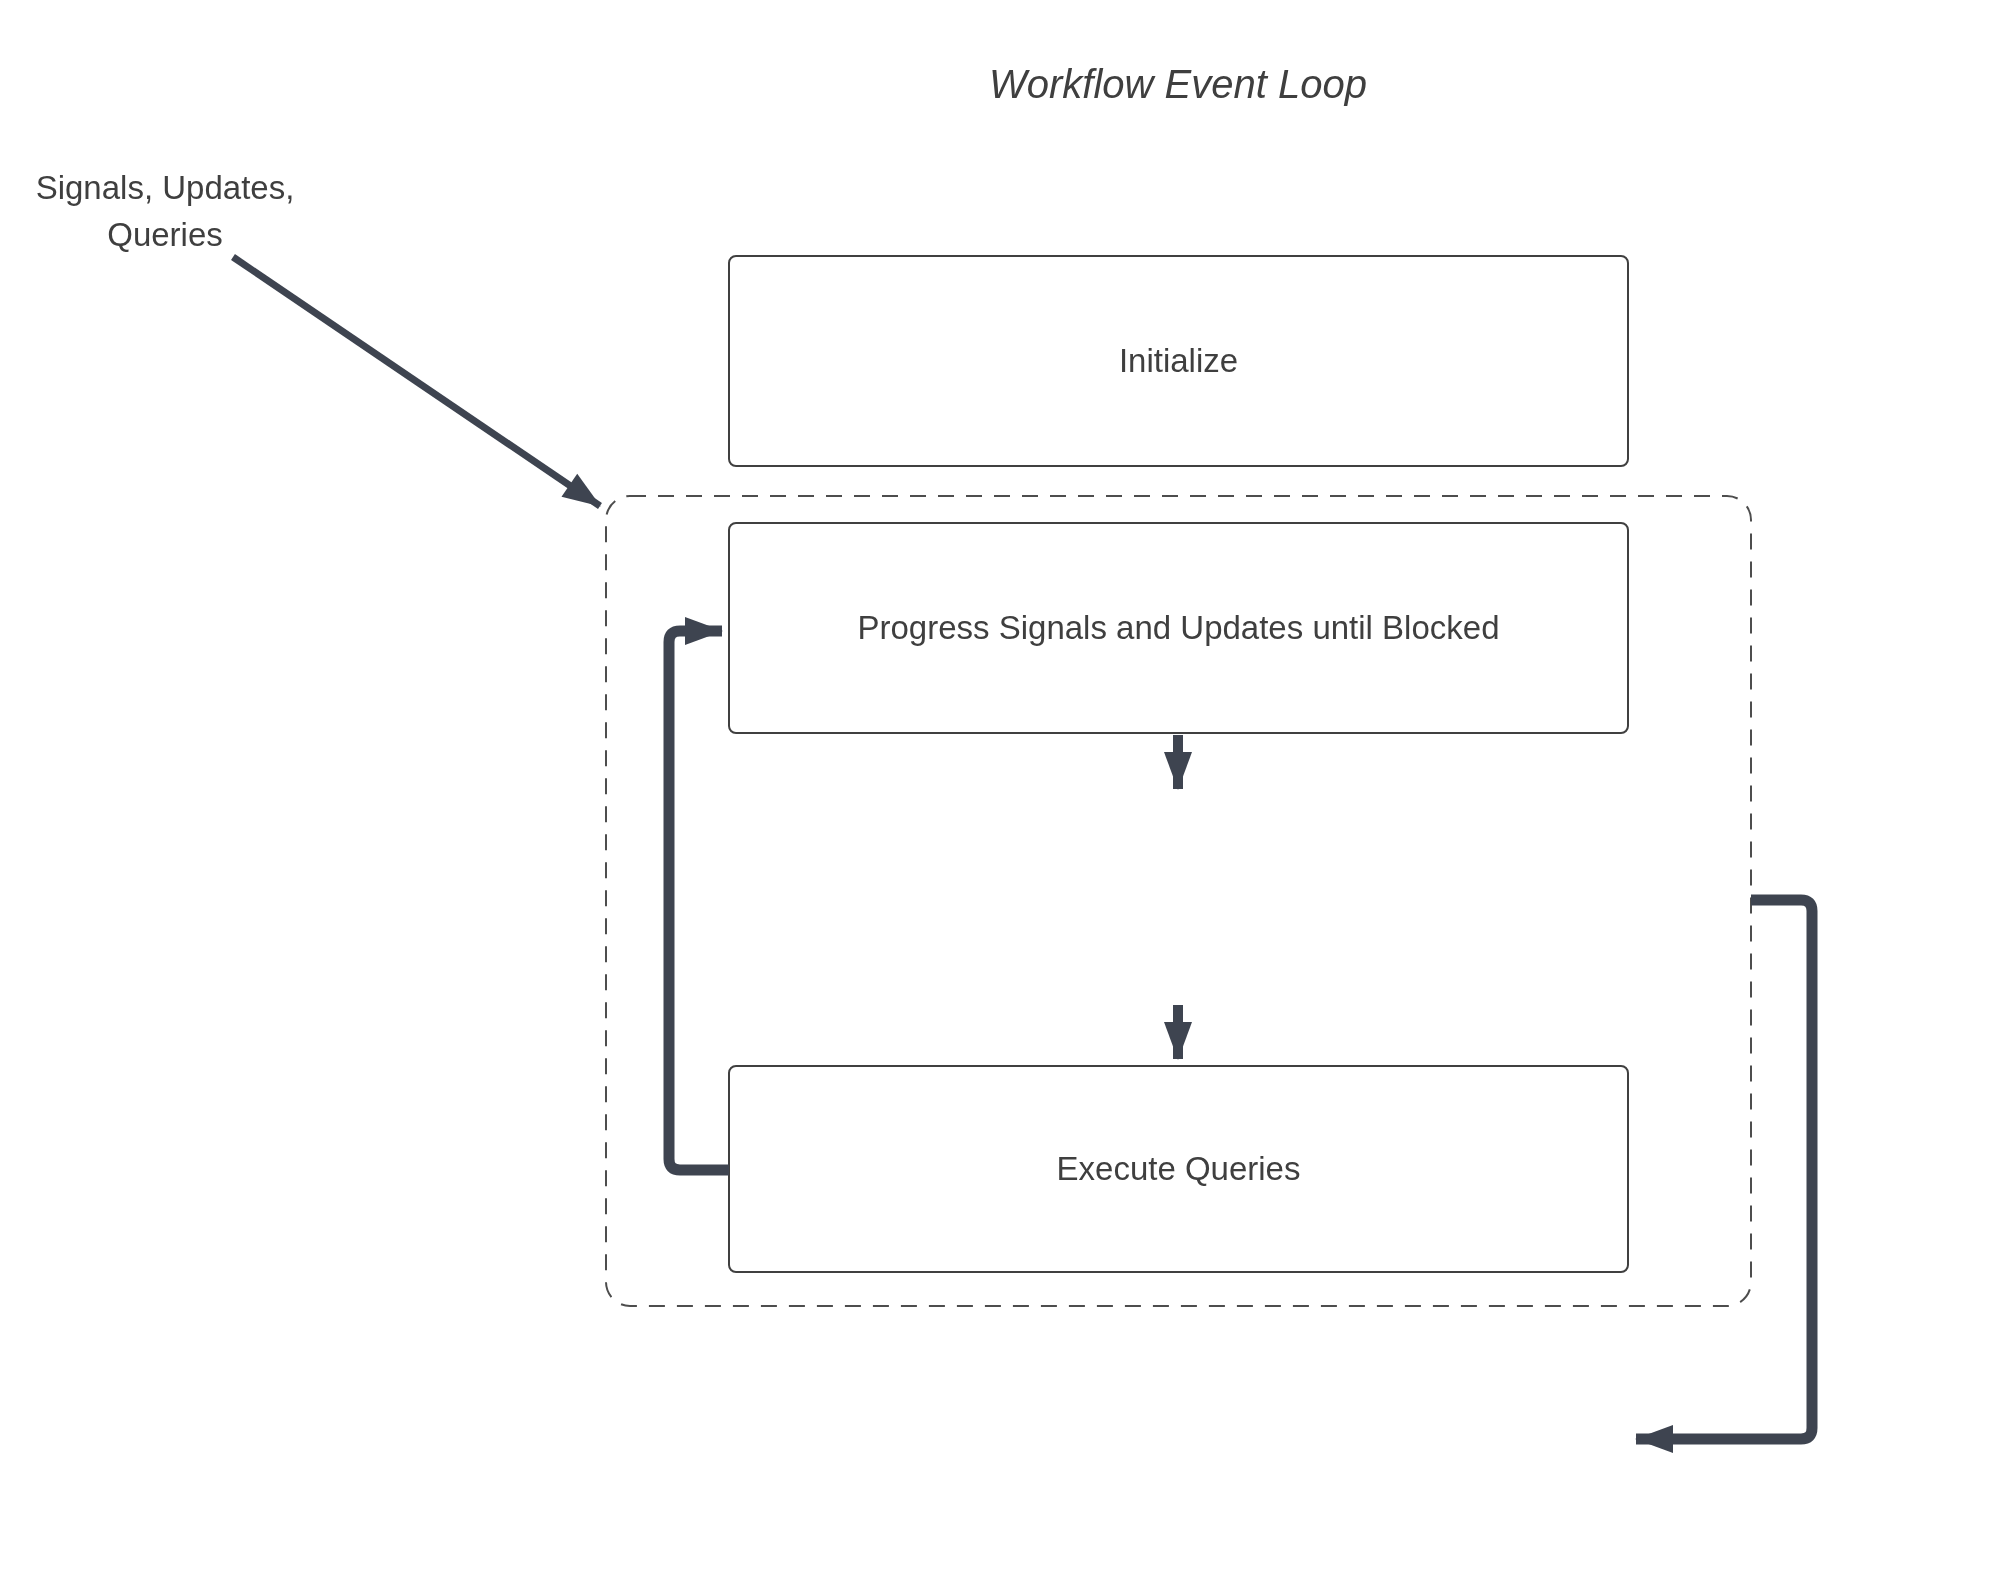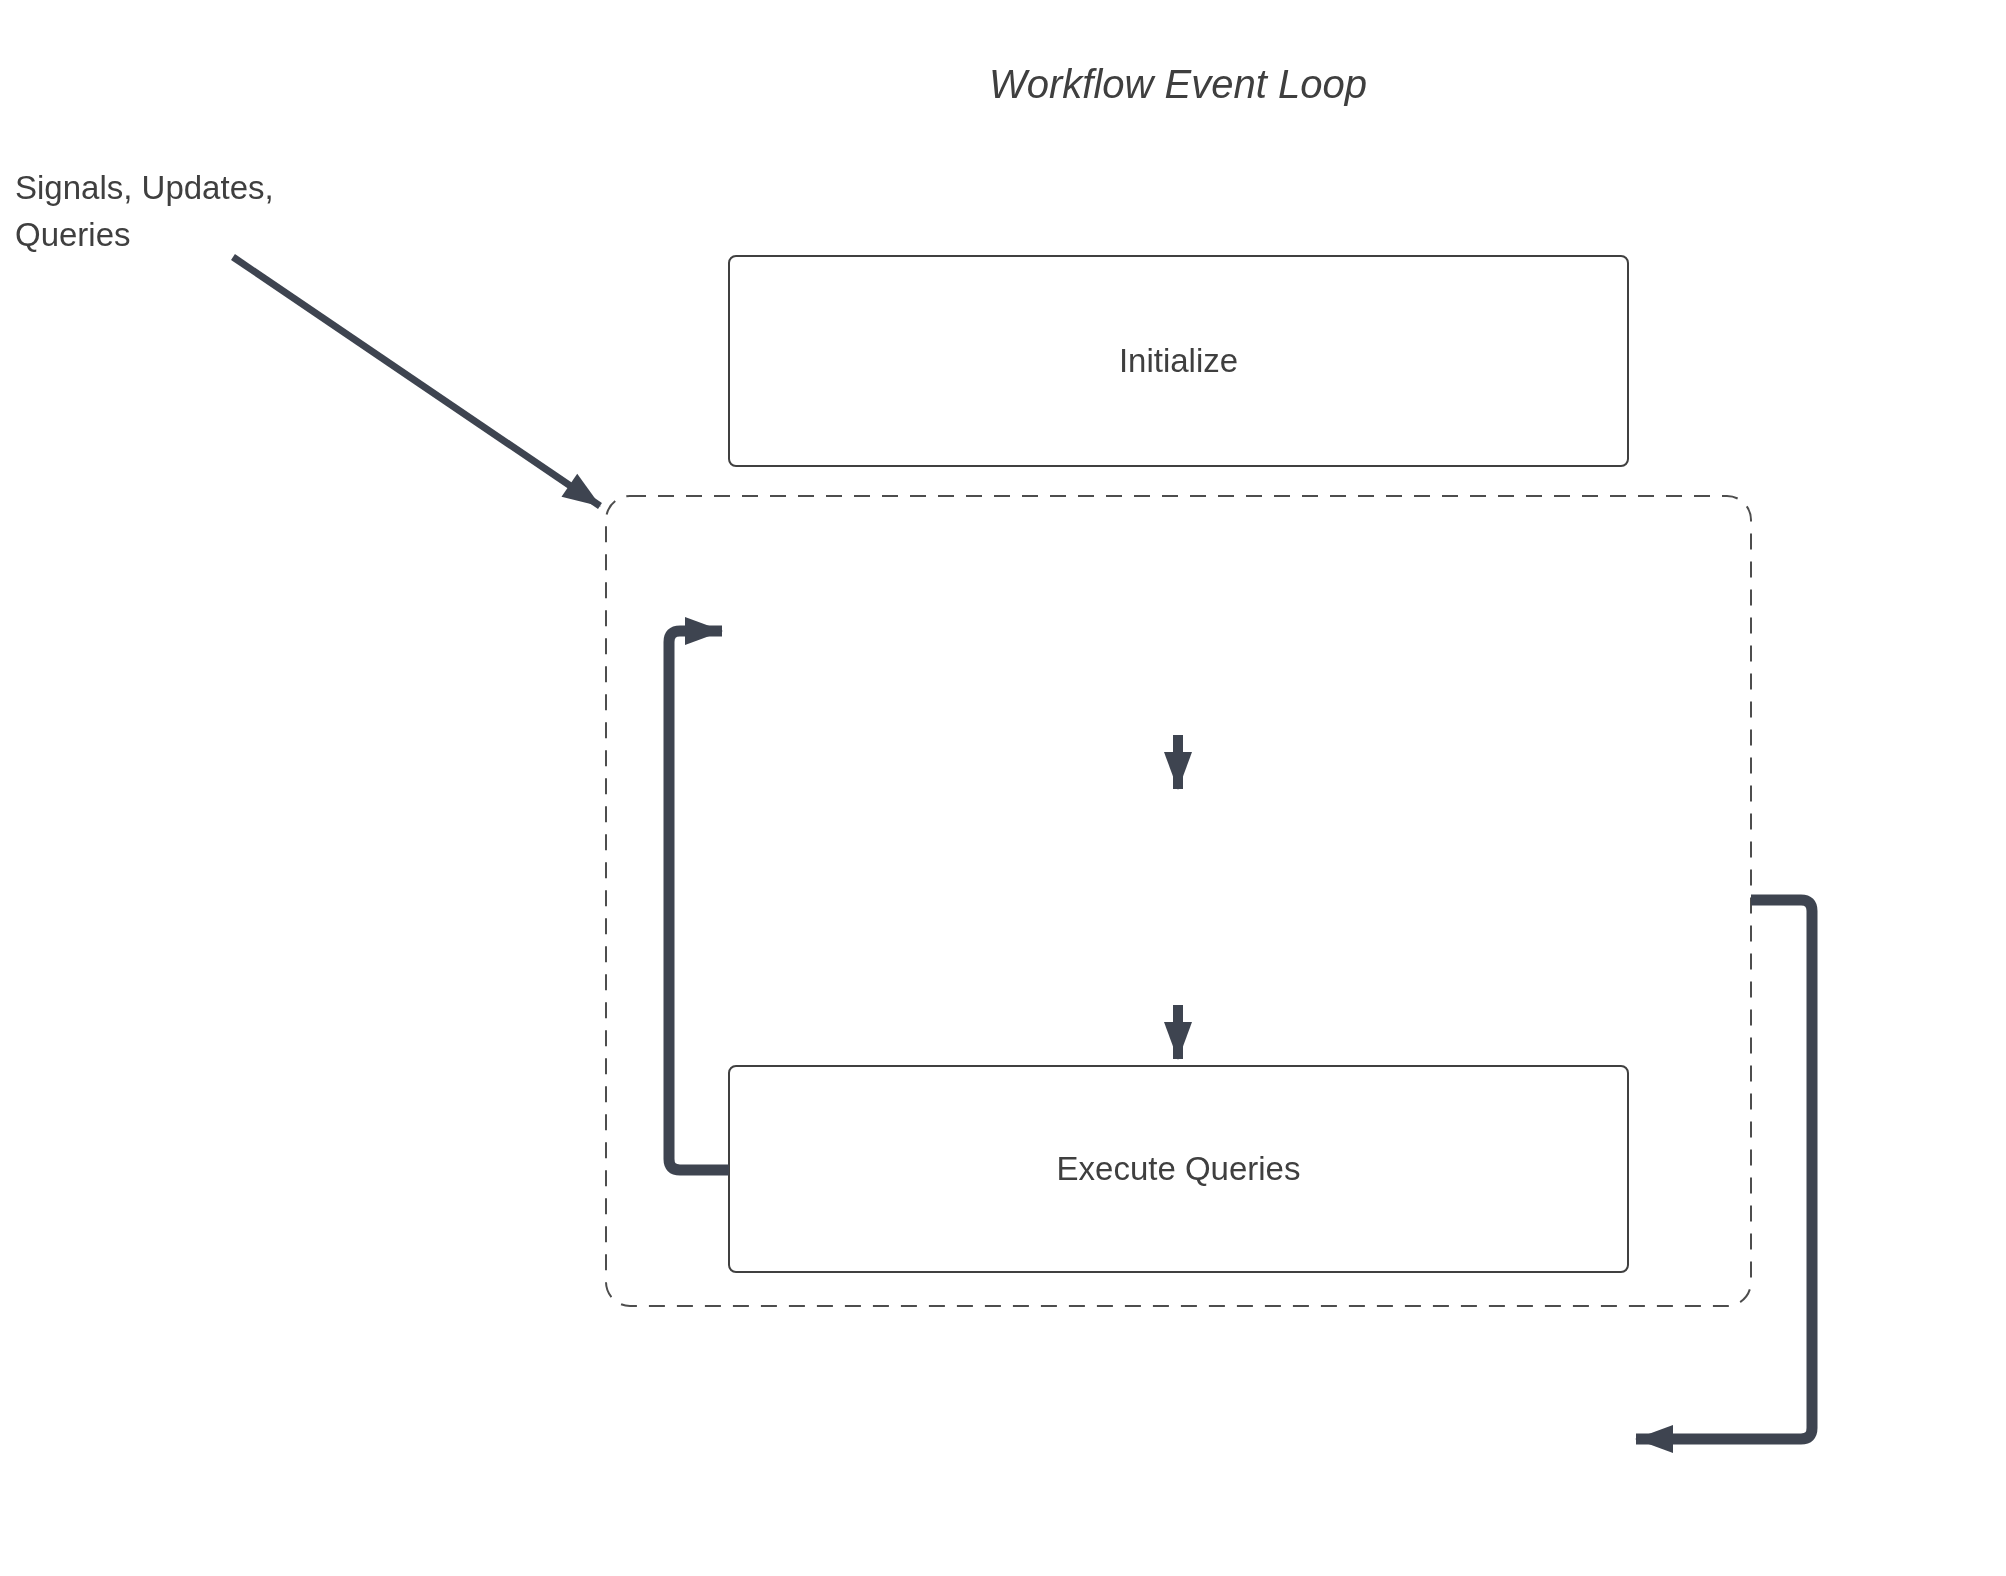"Signals, Updates," .annotation { text-align: none -> center }
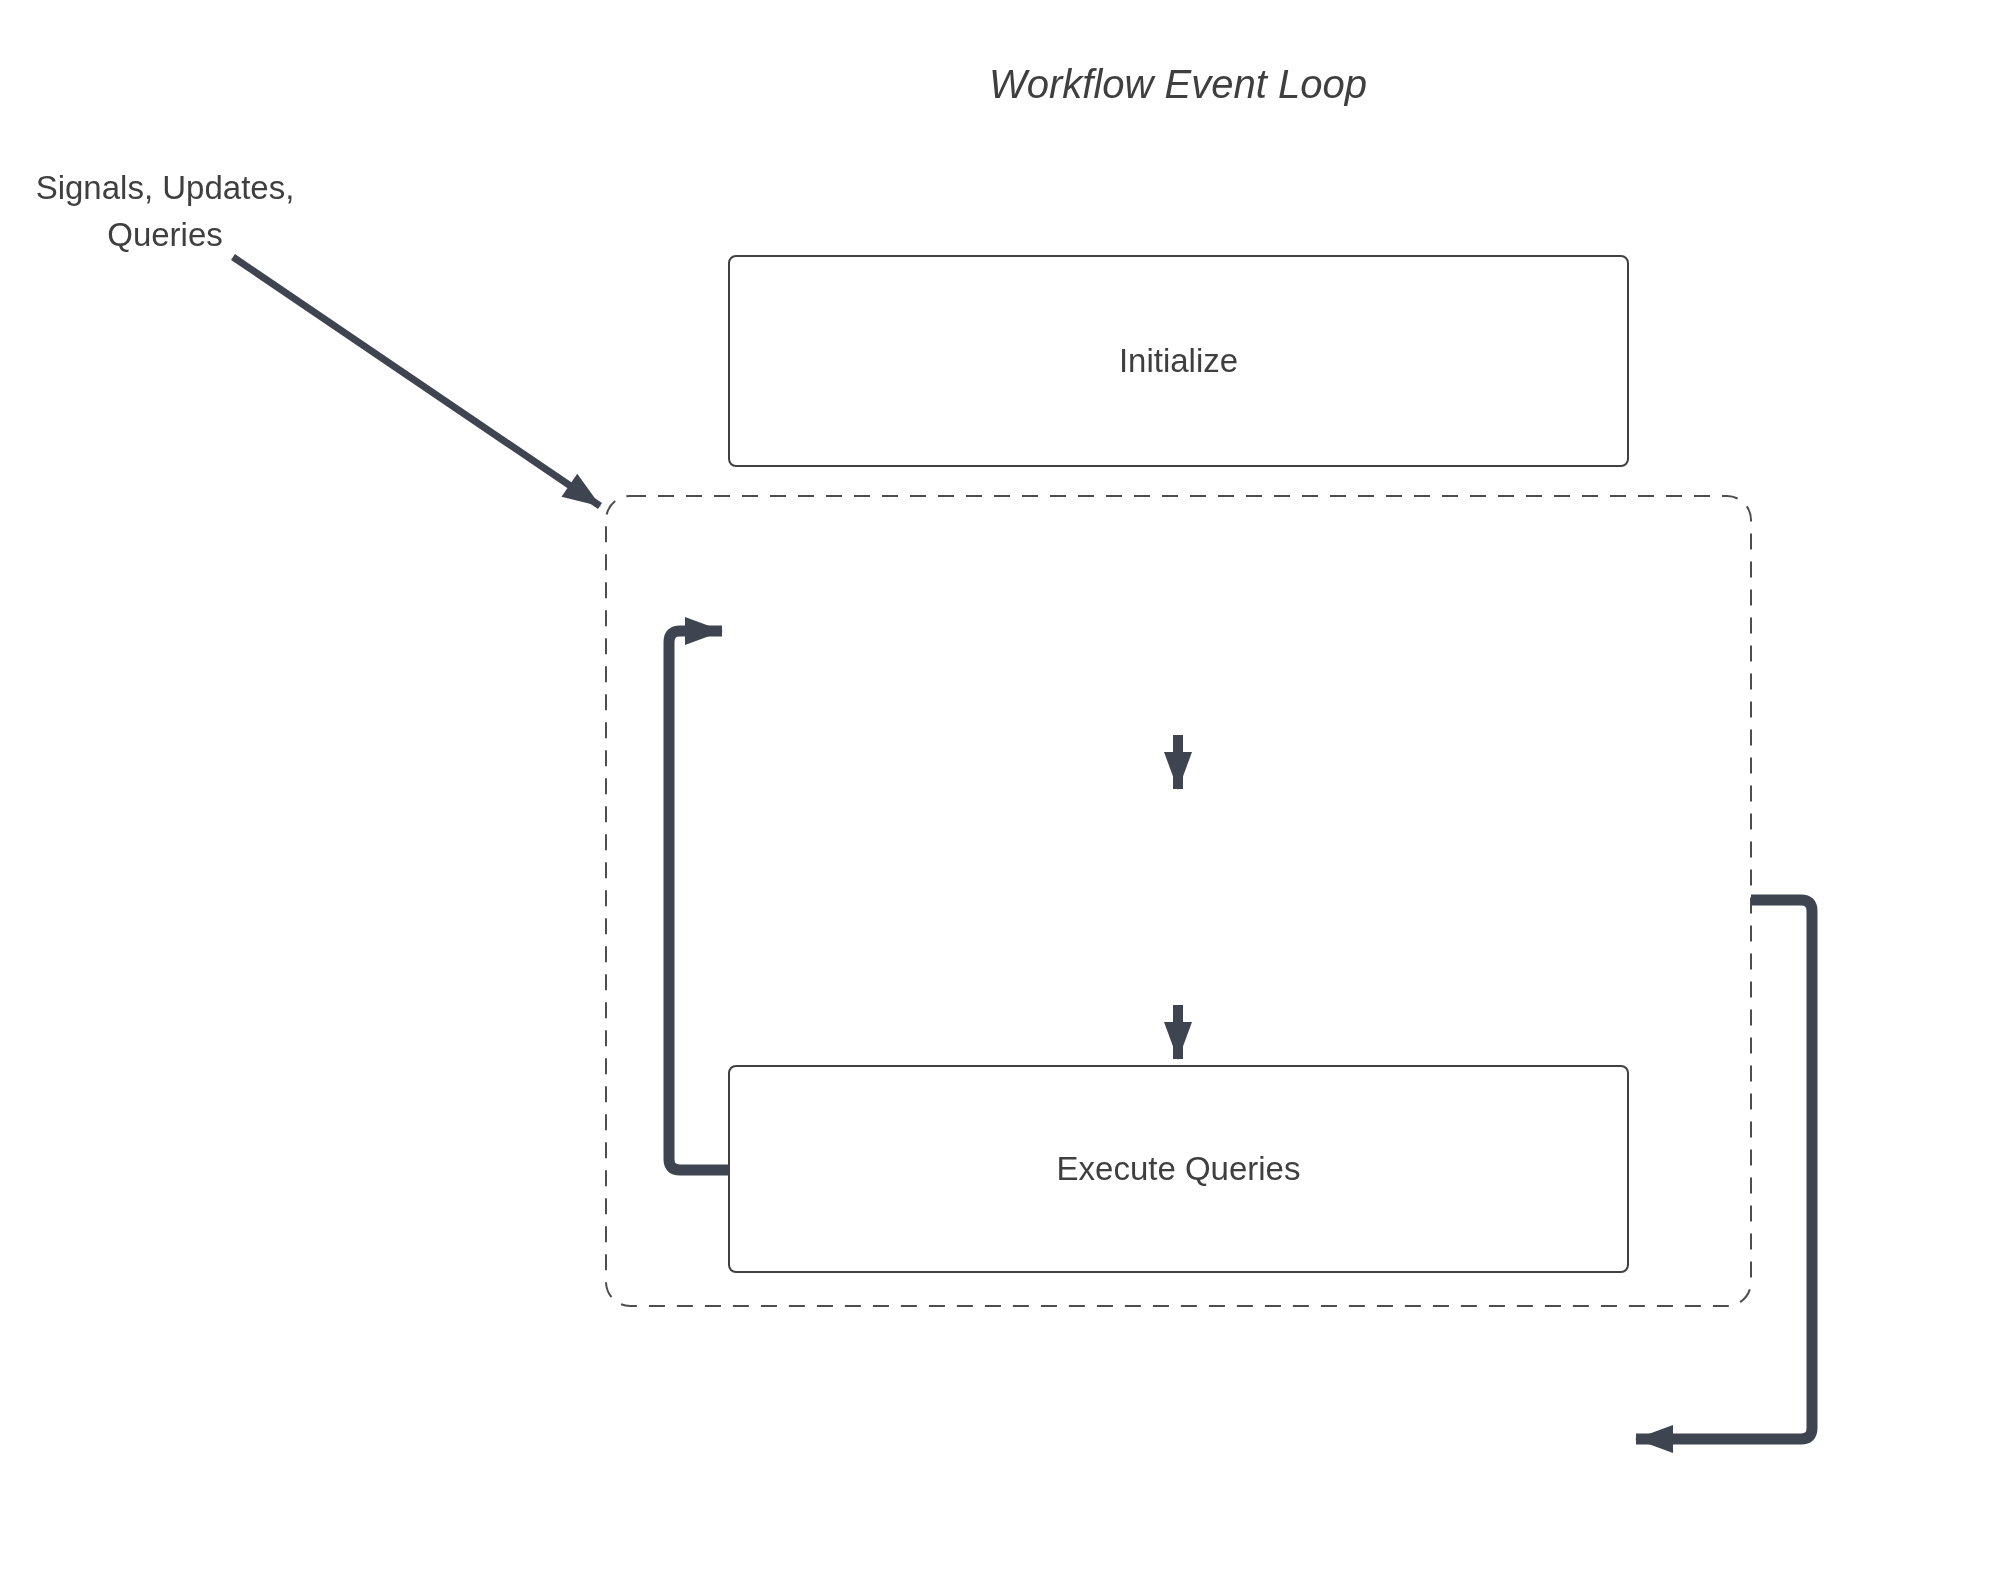"Progress Signals and Updates until" div.node { html: none -> <div> <span>Progress Signals and Updates until Blocked</span> </div> }
